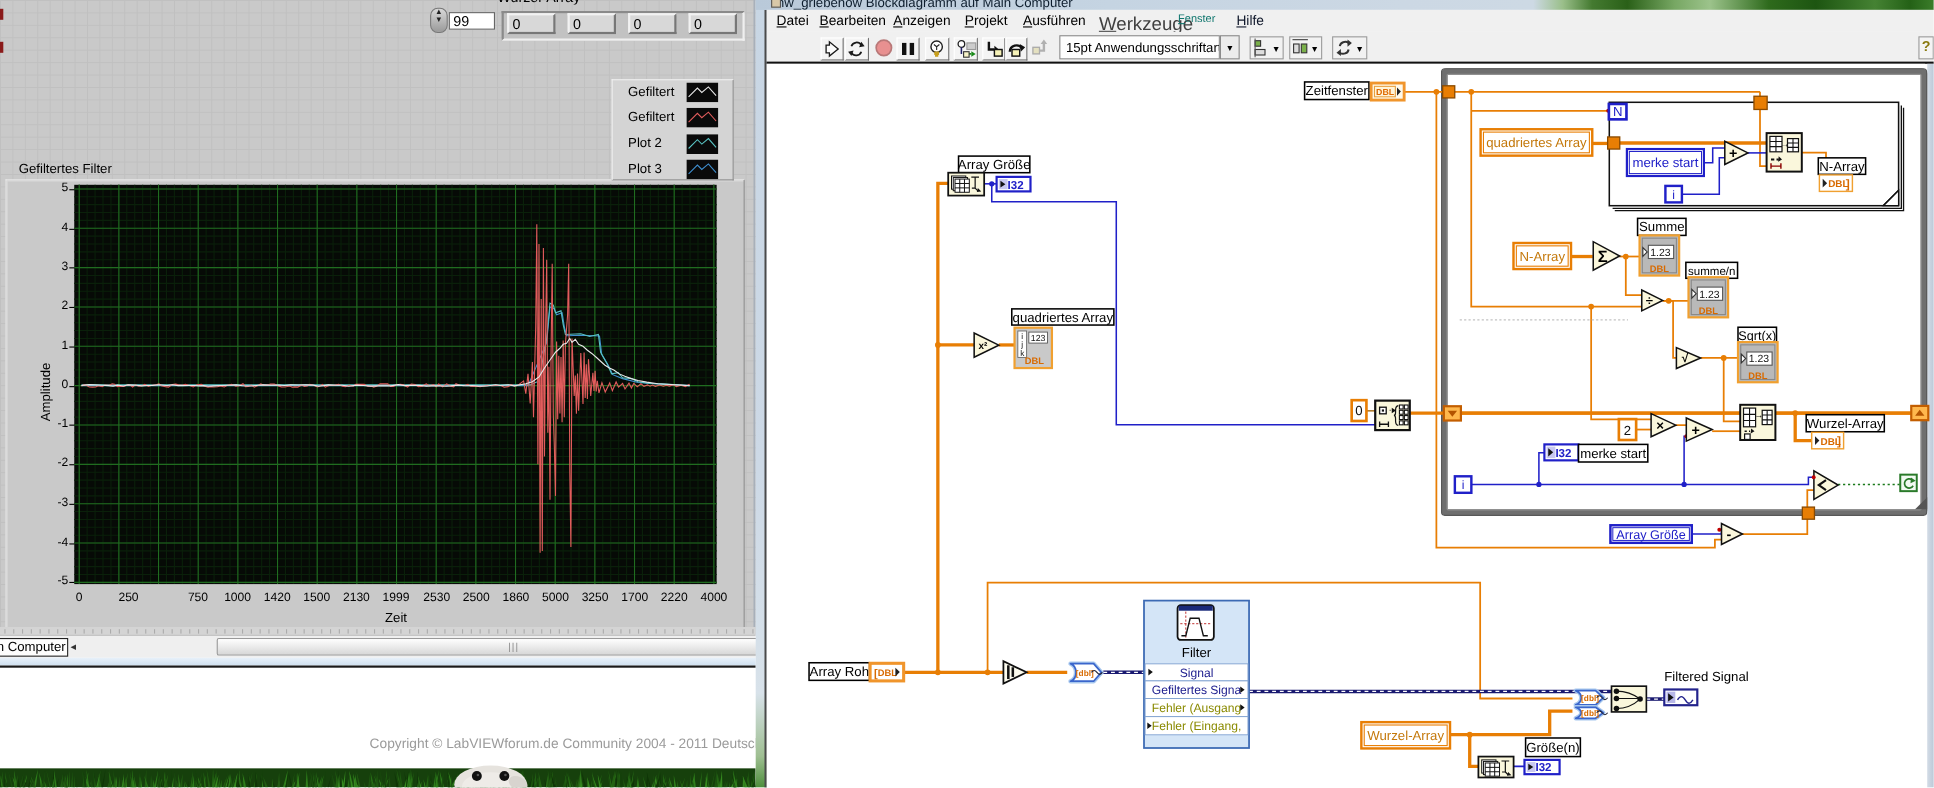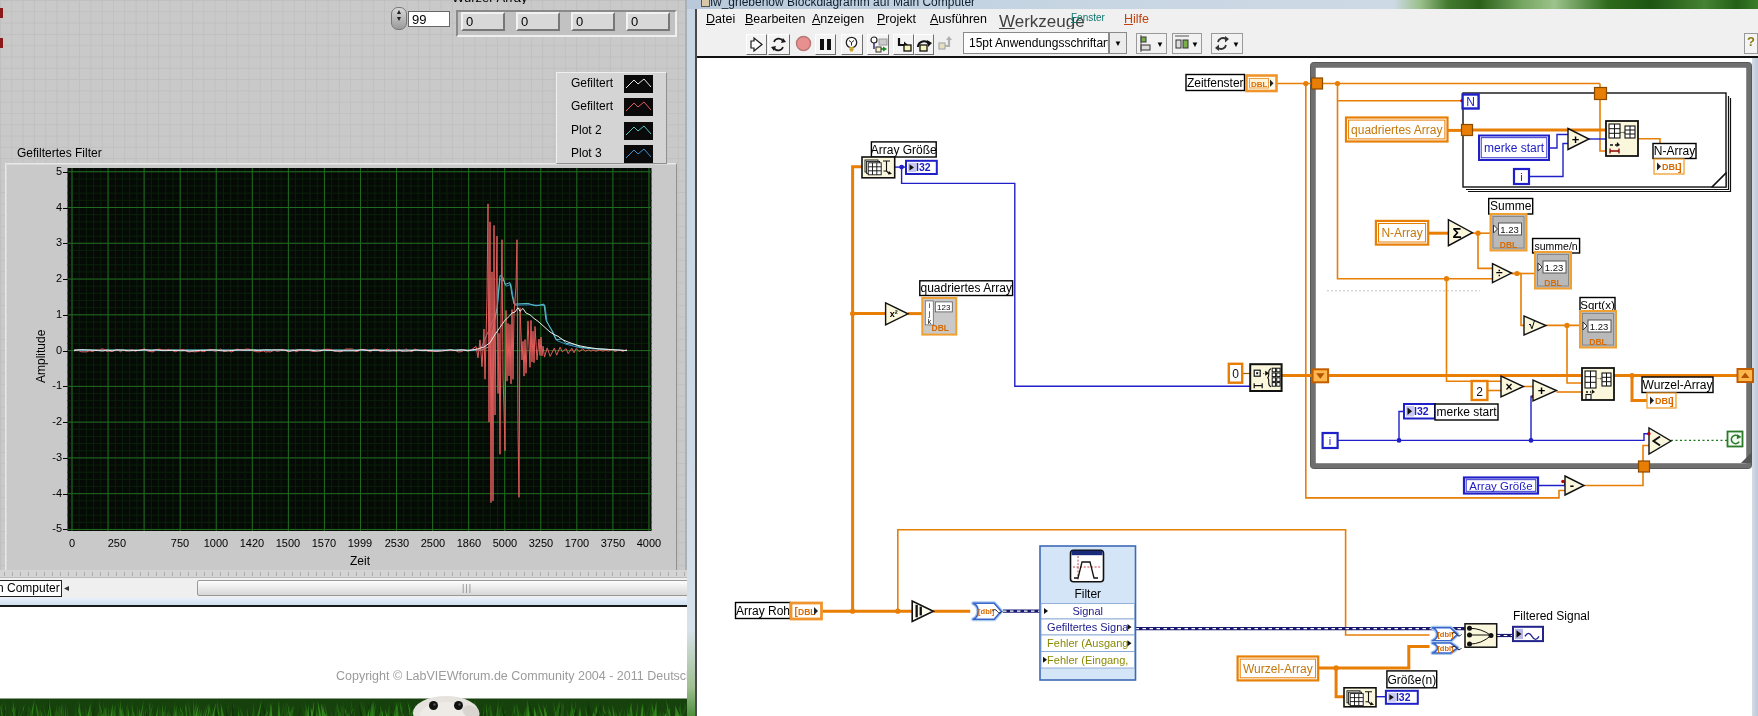"Hilfe" div { color: #c2410c -> #0f172a }
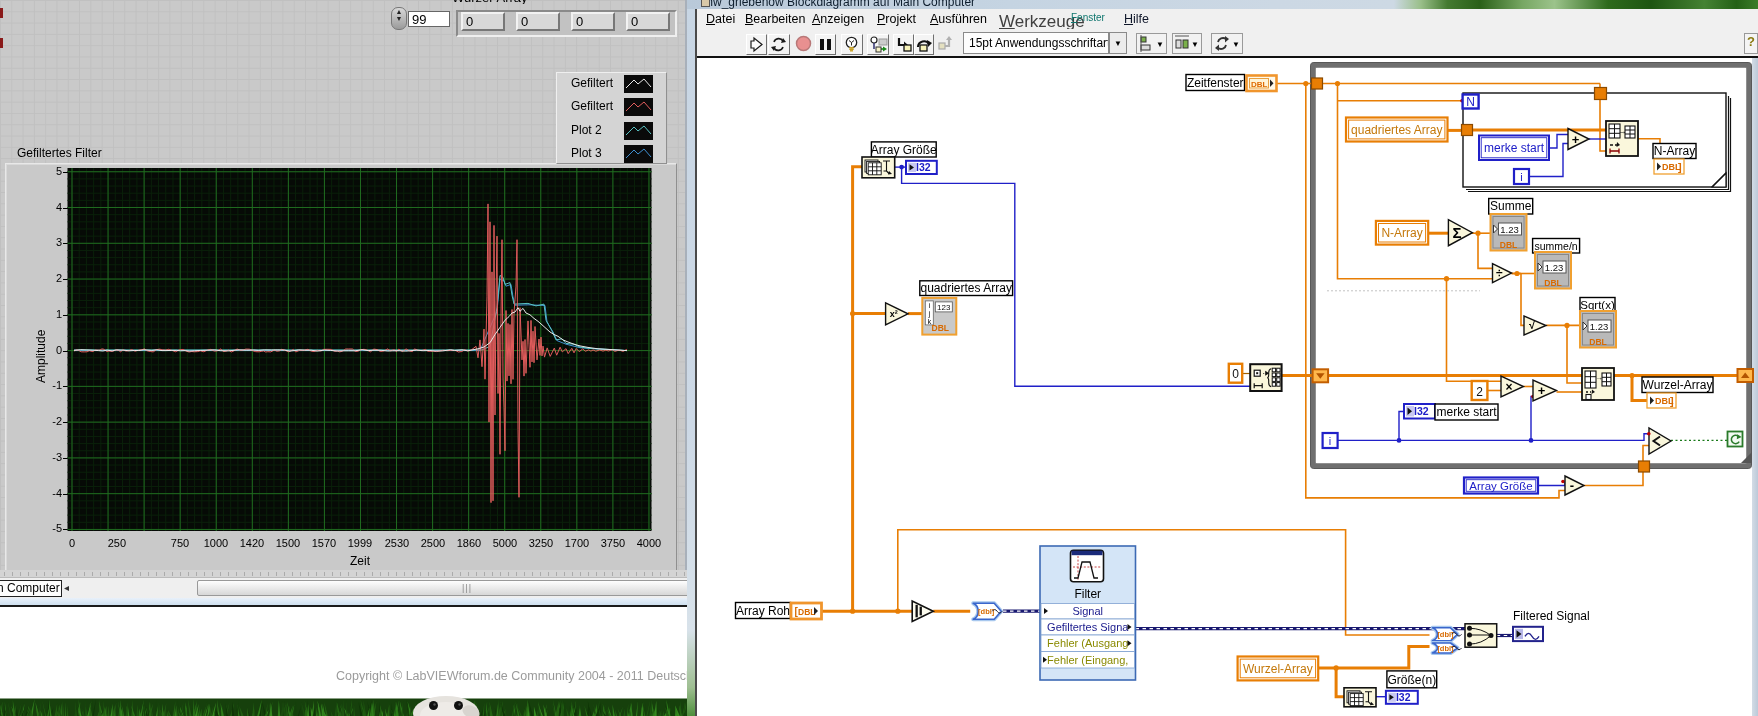"1570" div { text: 1570 -> 2130 }
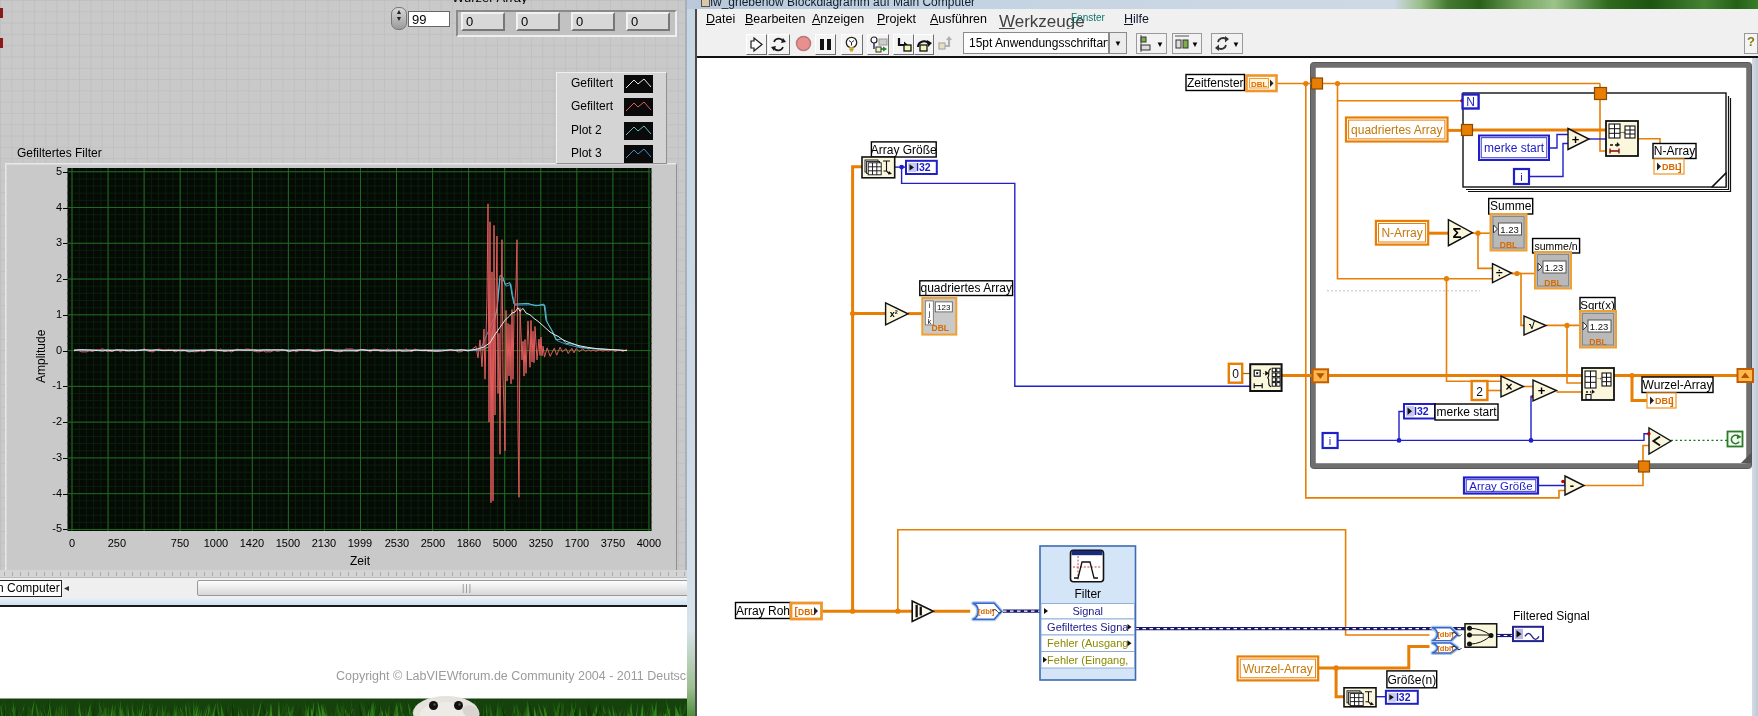"3750" div { text: 3750 -> 2220 }
